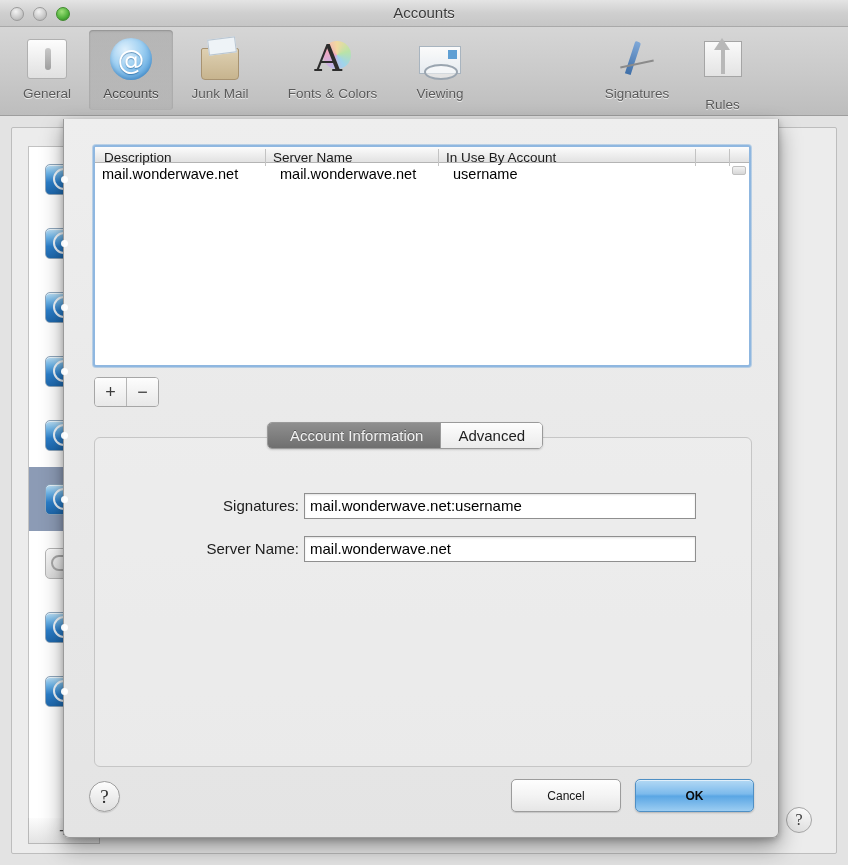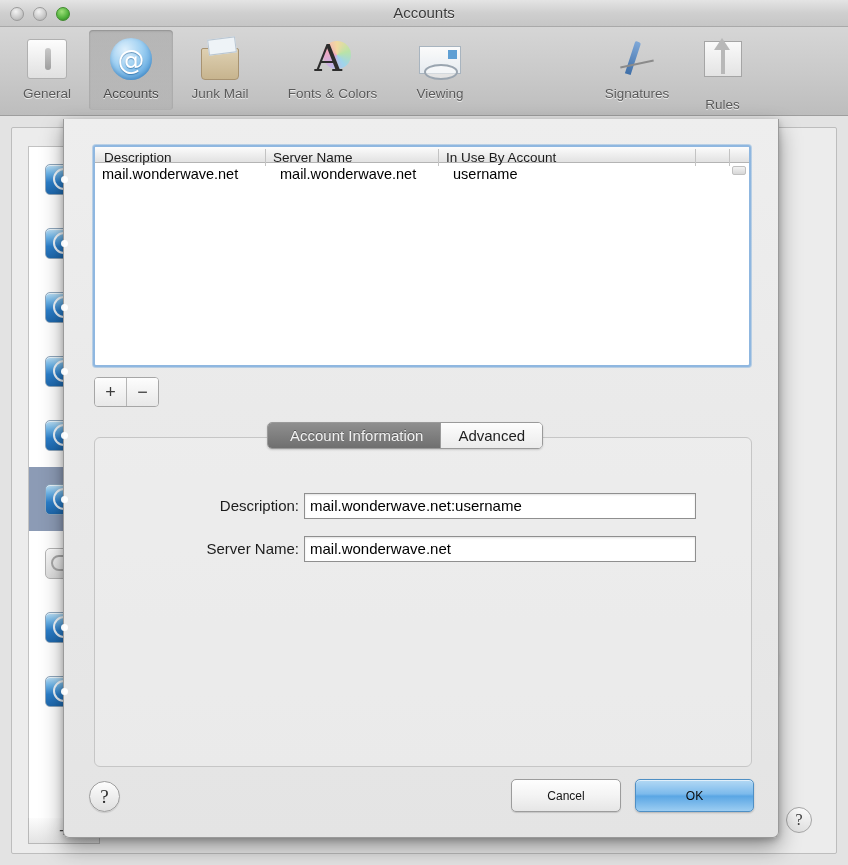"Description:" div.form-label { text: Description -> Signatures }
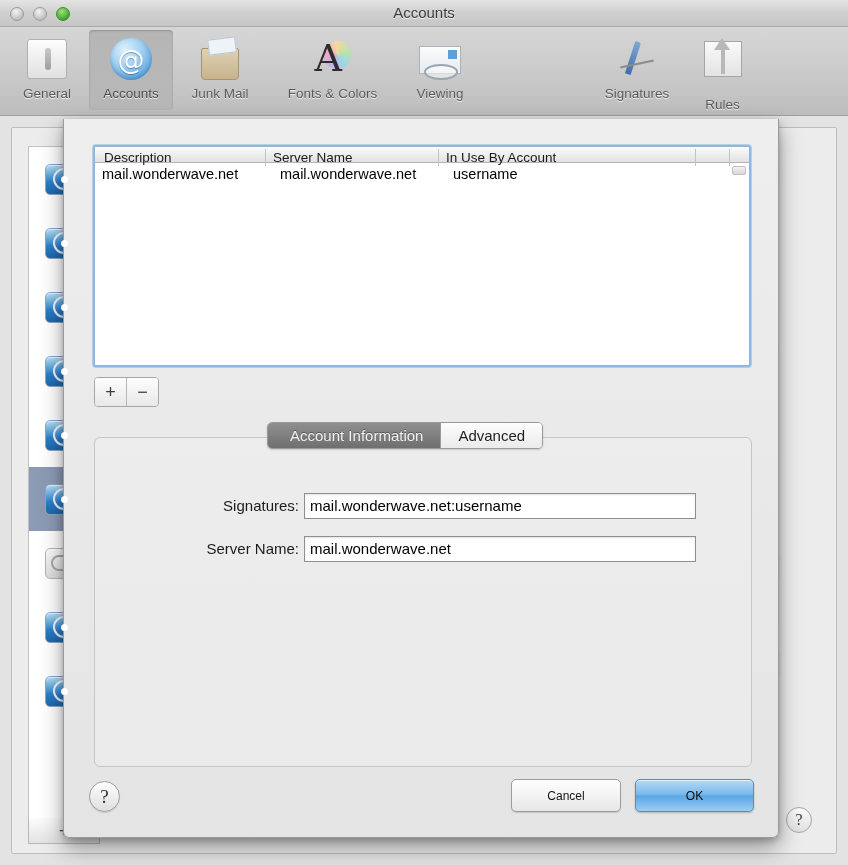"OK" div.dlg-btn { font-weight: none -> bold }
